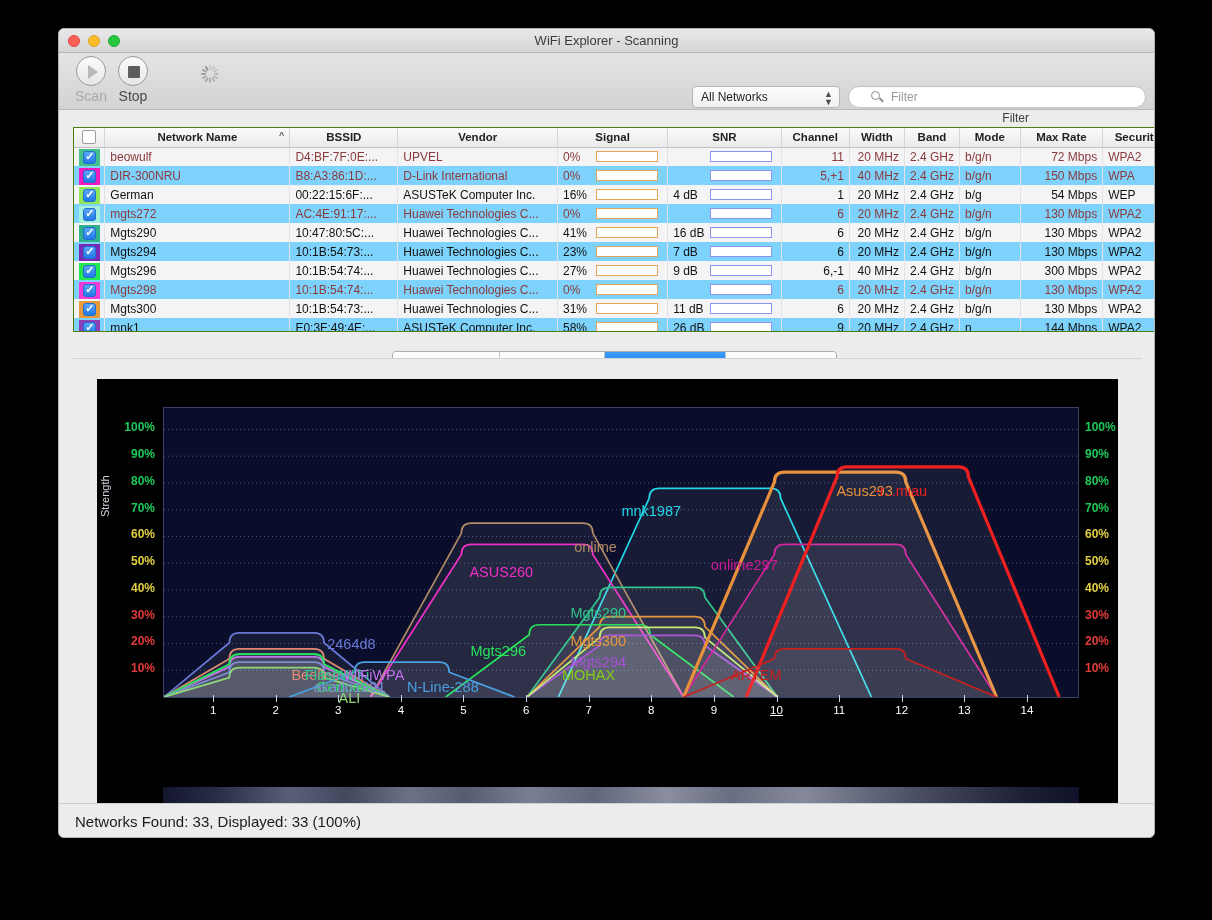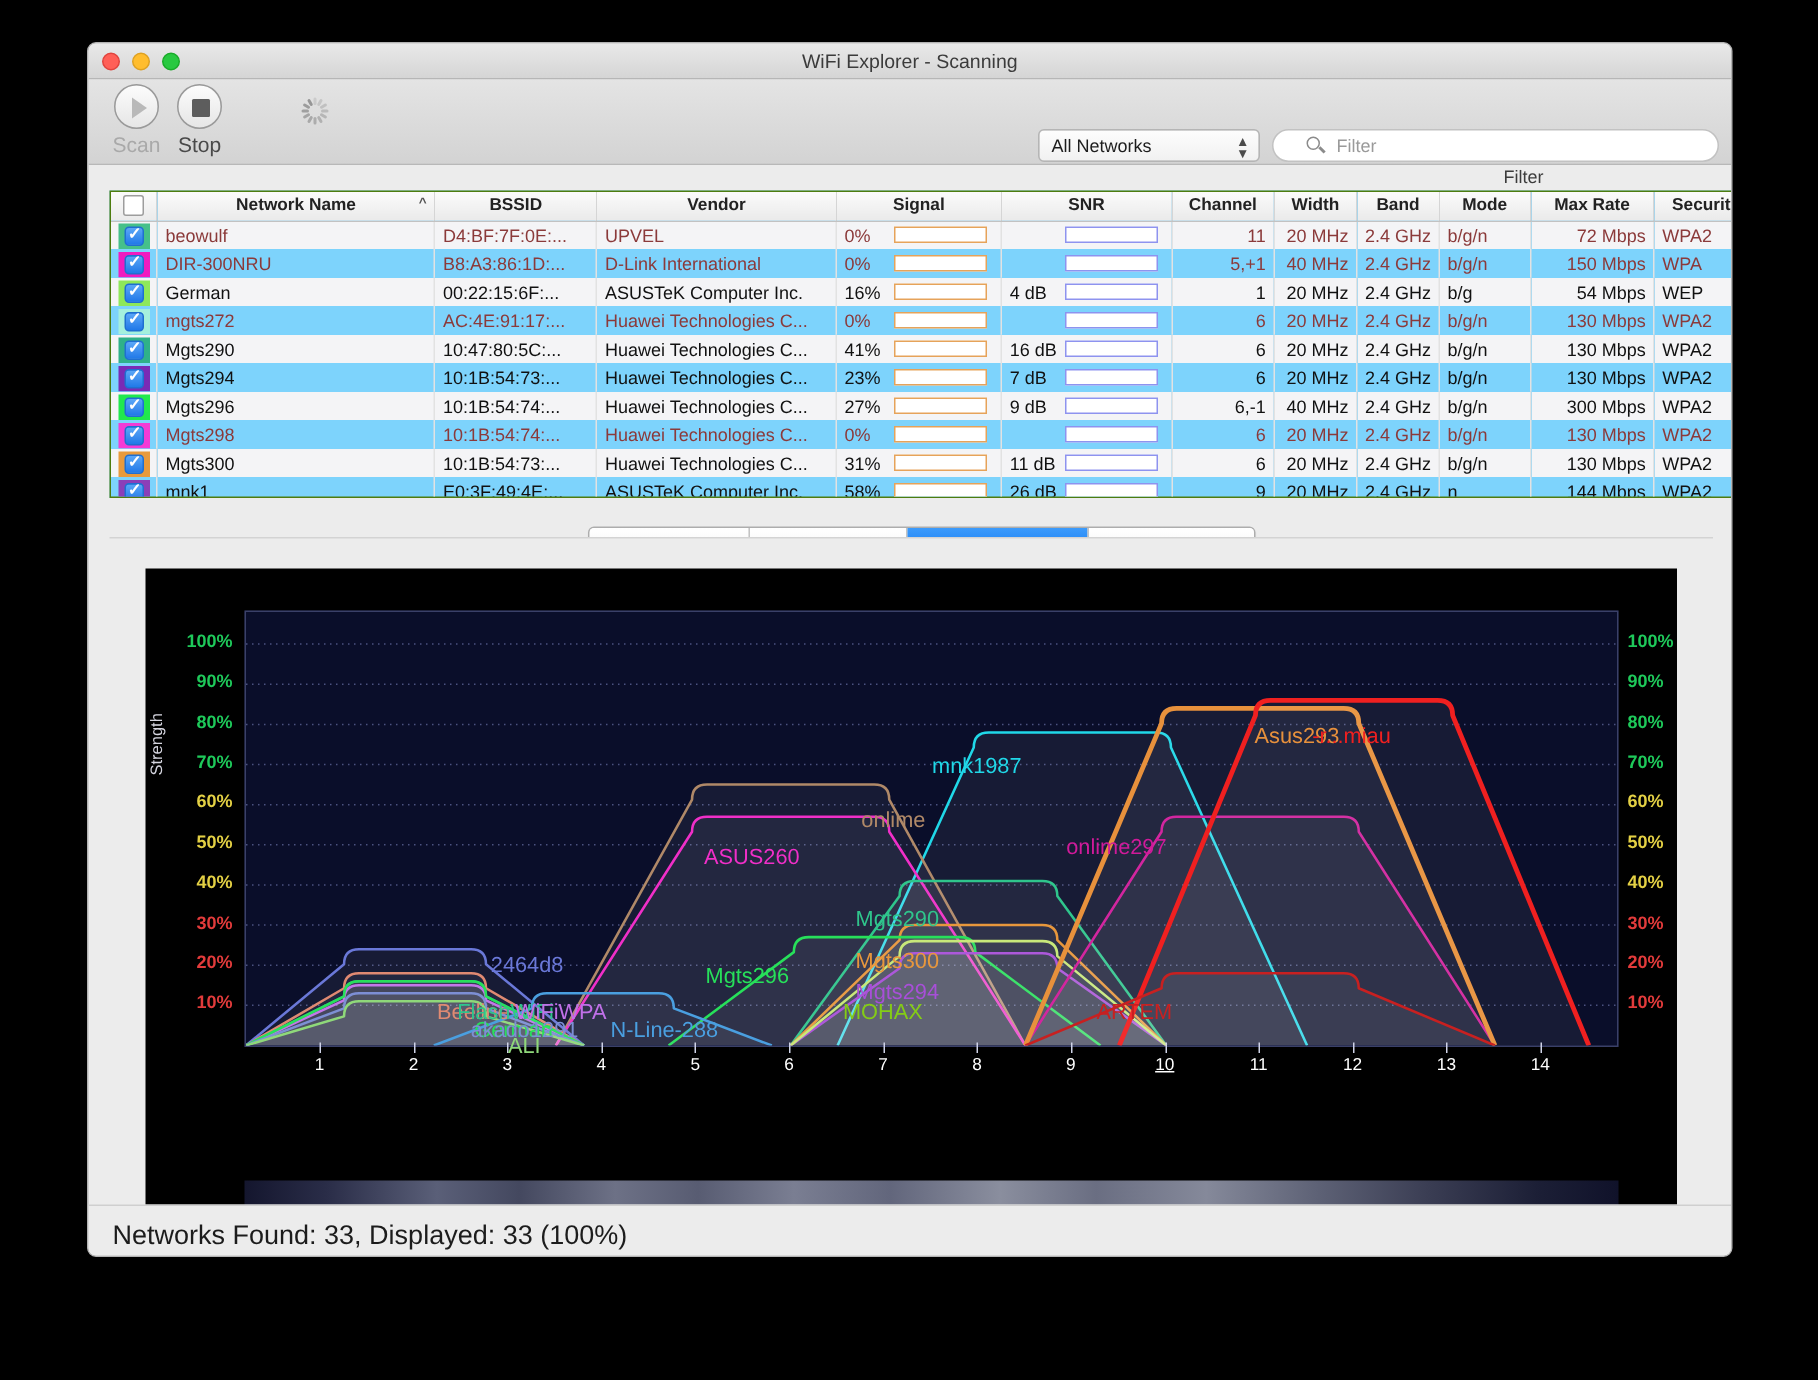"Networks Found: 33, Displayed: 33" #status-text { font-size: 18px -> 15px }
